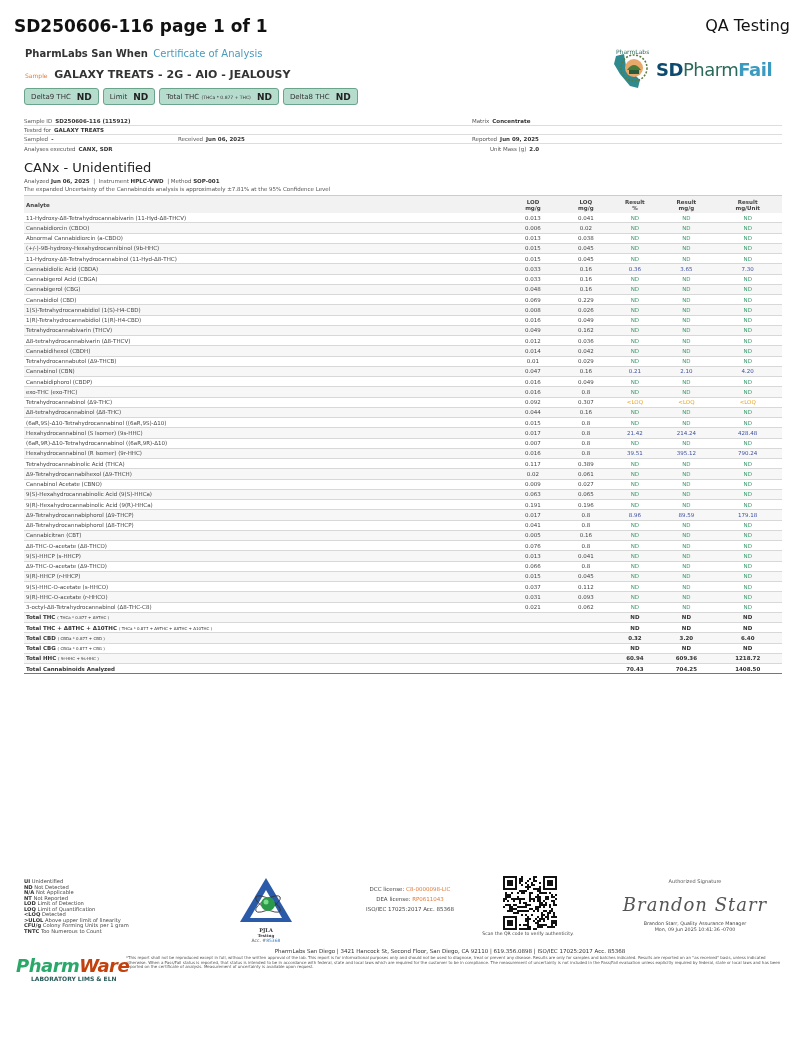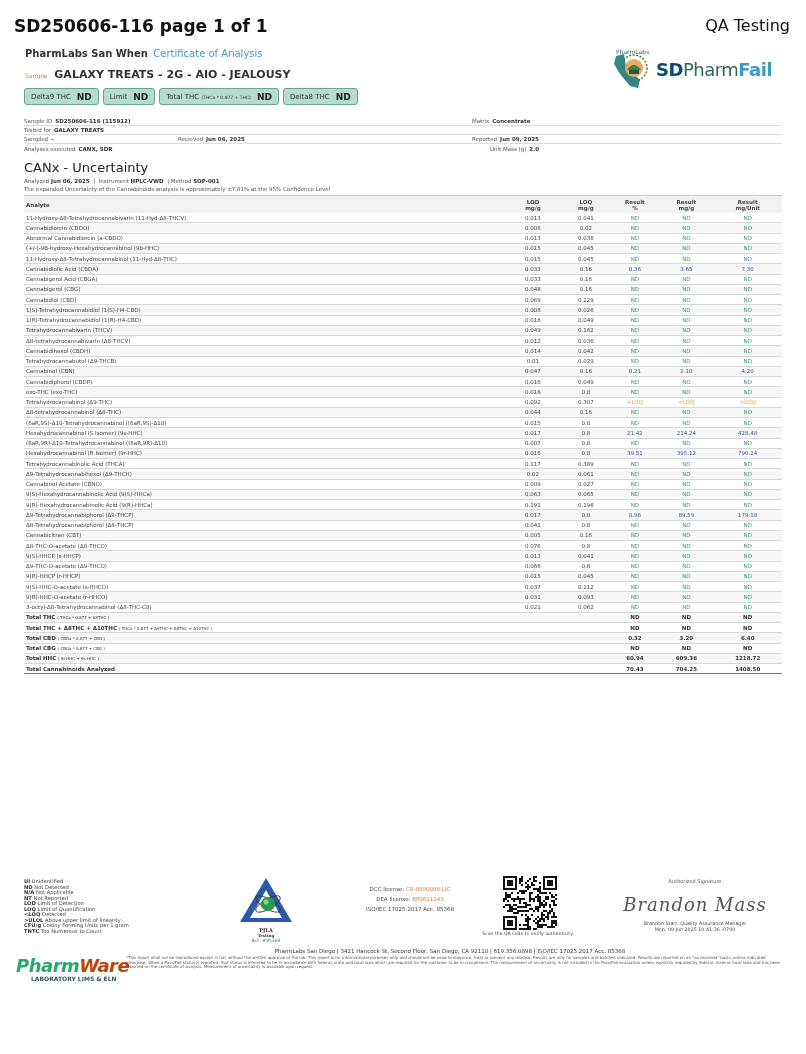"CANx - Uncertainty" div.sec-title { text: Uncertainty -> Unidentified }
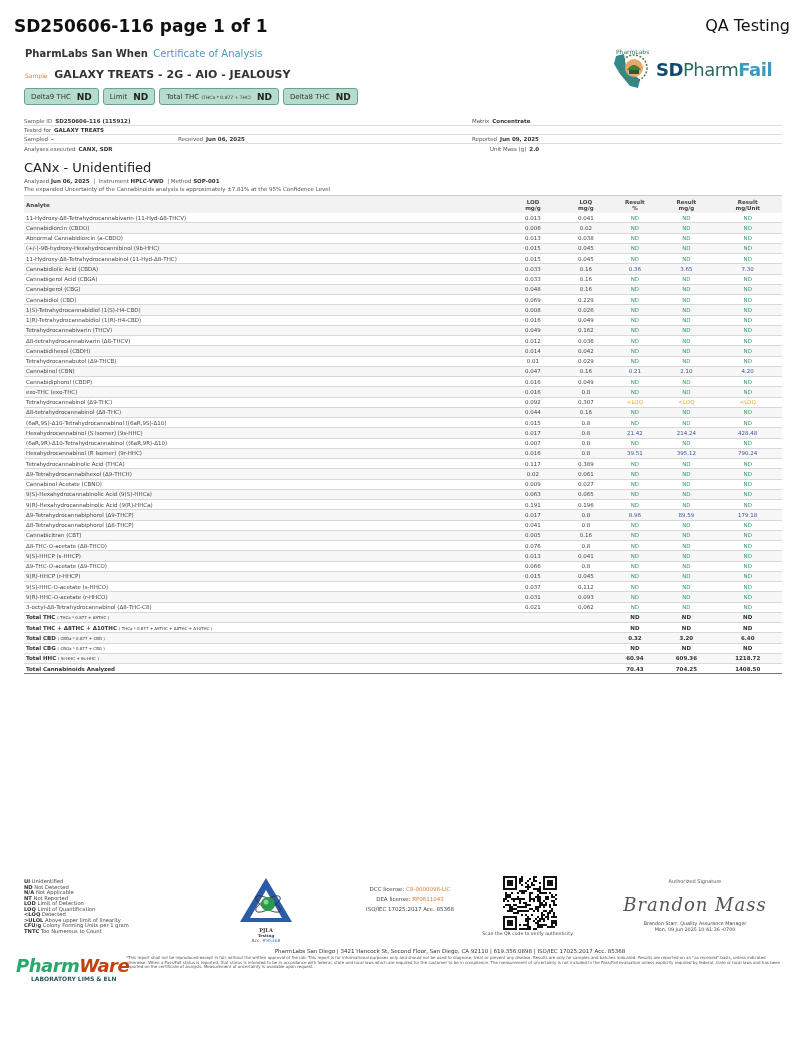"Brandon Mass" div.scribble { text: Mass -> Starr }
